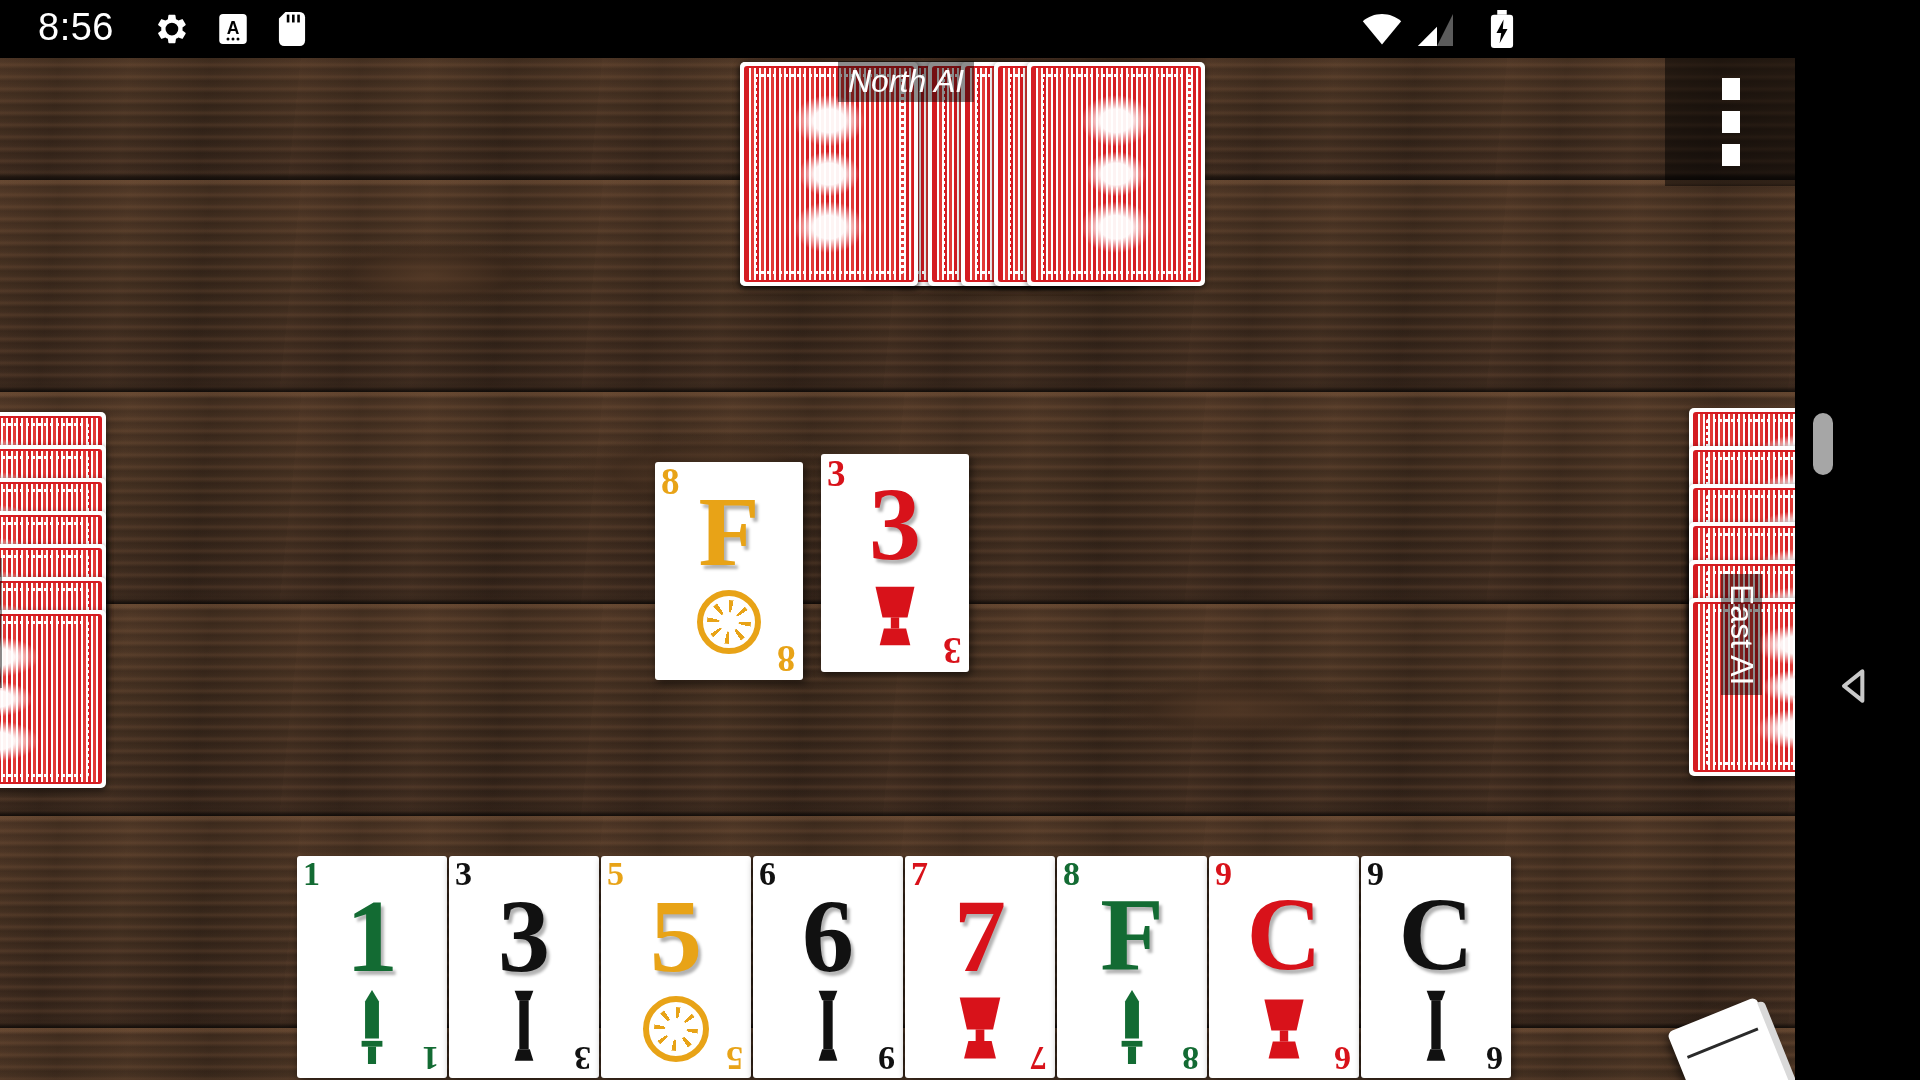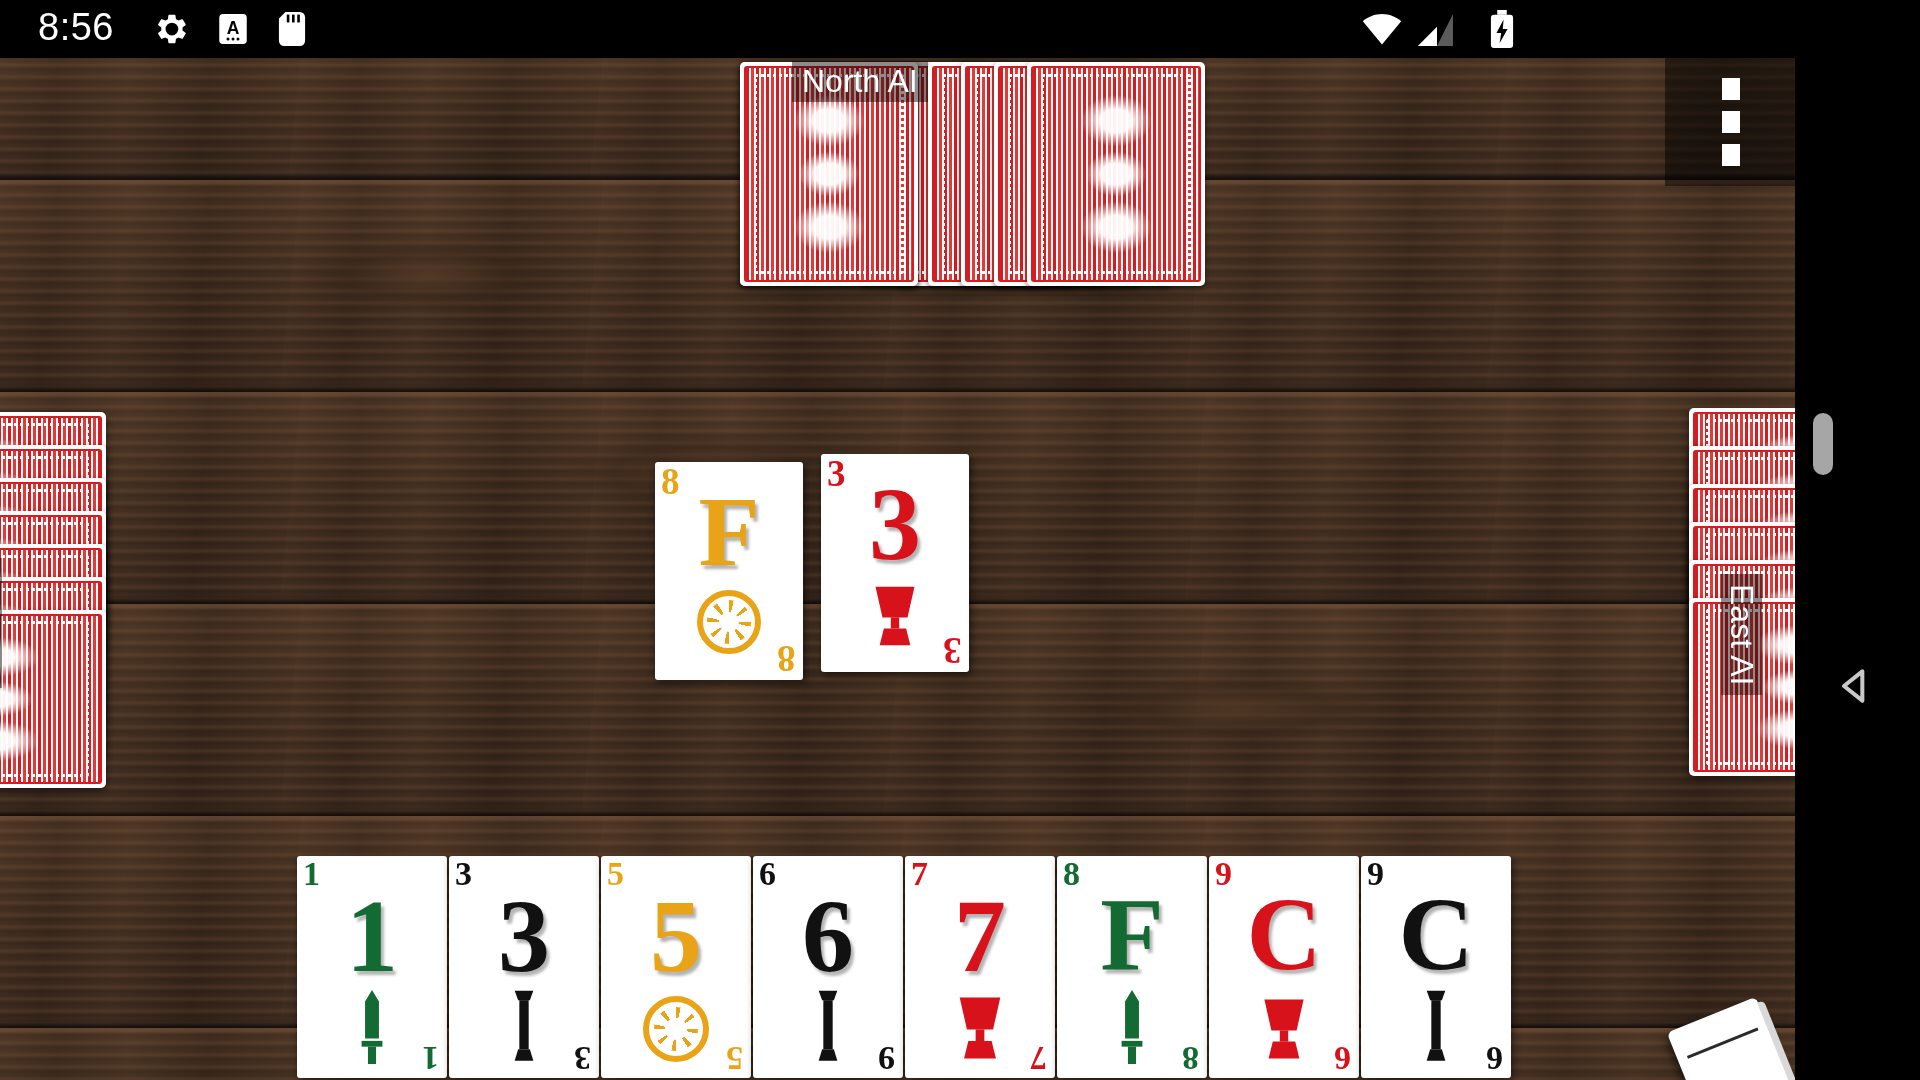"North AI" div.nametag { font-style: none -> italic; left: 792px -> 838px }
